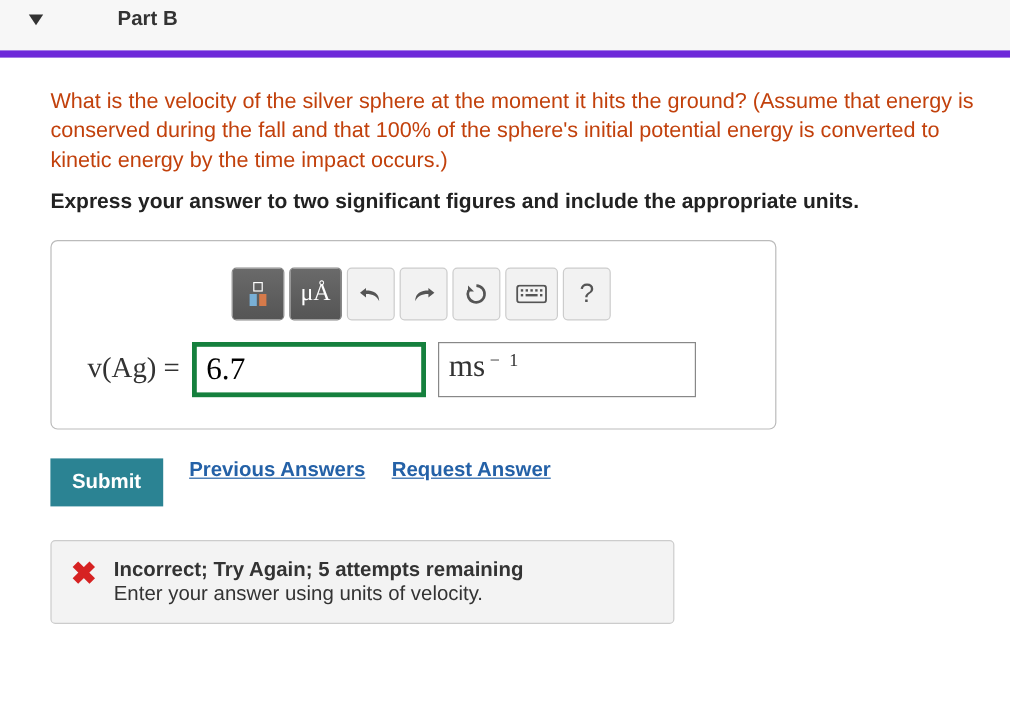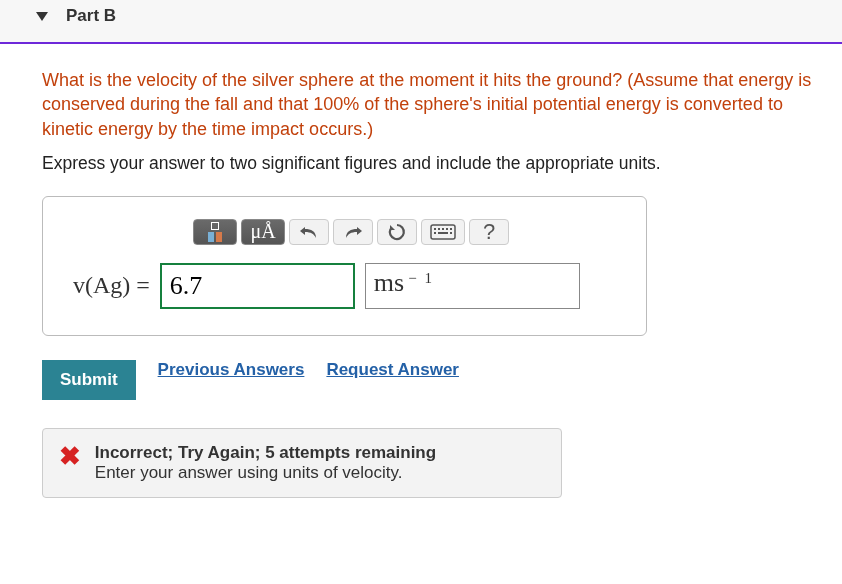"Part B" .header-bar { border-bottom: 2px solid #6d28d9 -> 6px solid #6d28d9; gap: none -> 44px; padding: 6px 20px 16px 32px -> 6px 20px 16px 20px }
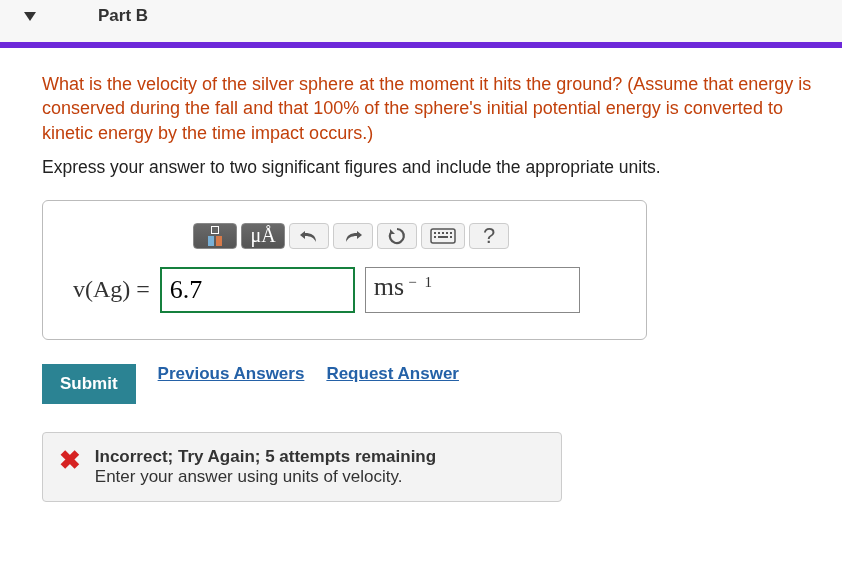"Express your answer to two" .instruction { font-weight: normal -> bold }
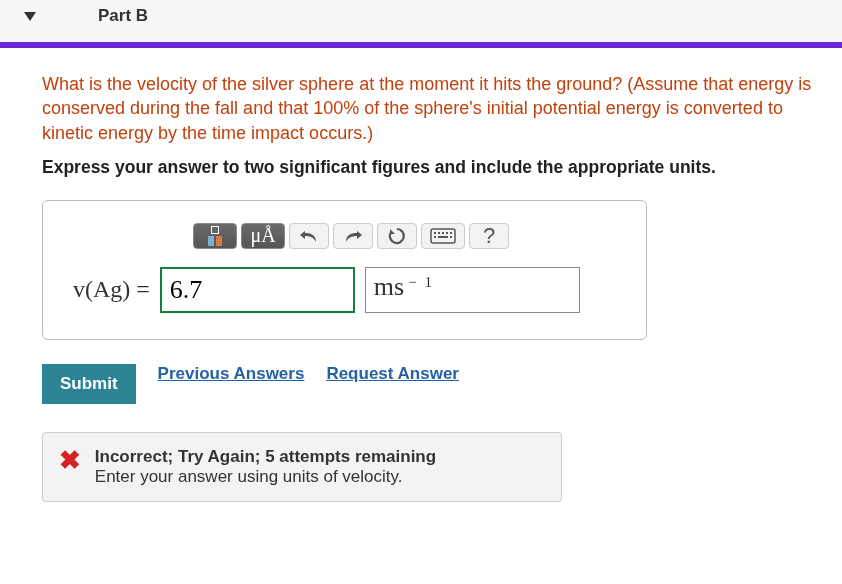"μÅ" .tool-btn { height: 26px -> 44px }
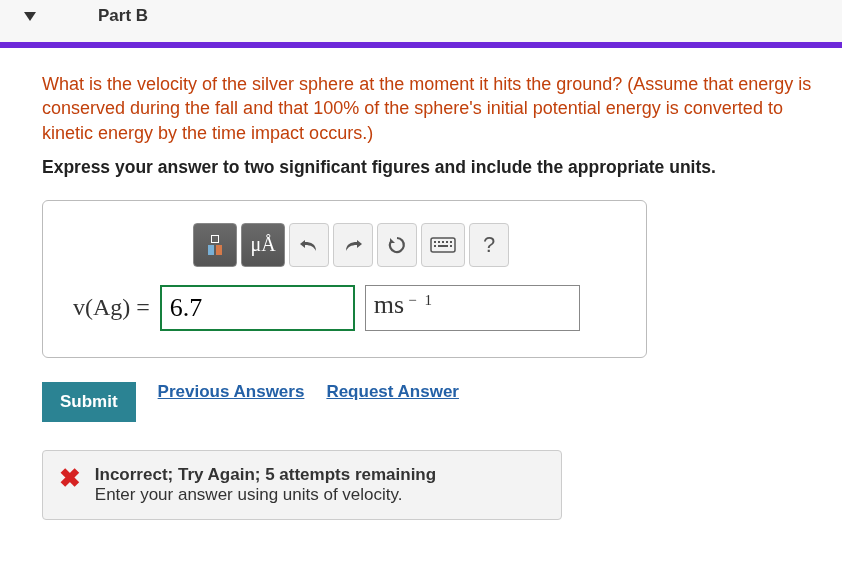"6.7" .answer-input { border: 2px solid #15803d -> 4px solid #15803d }
